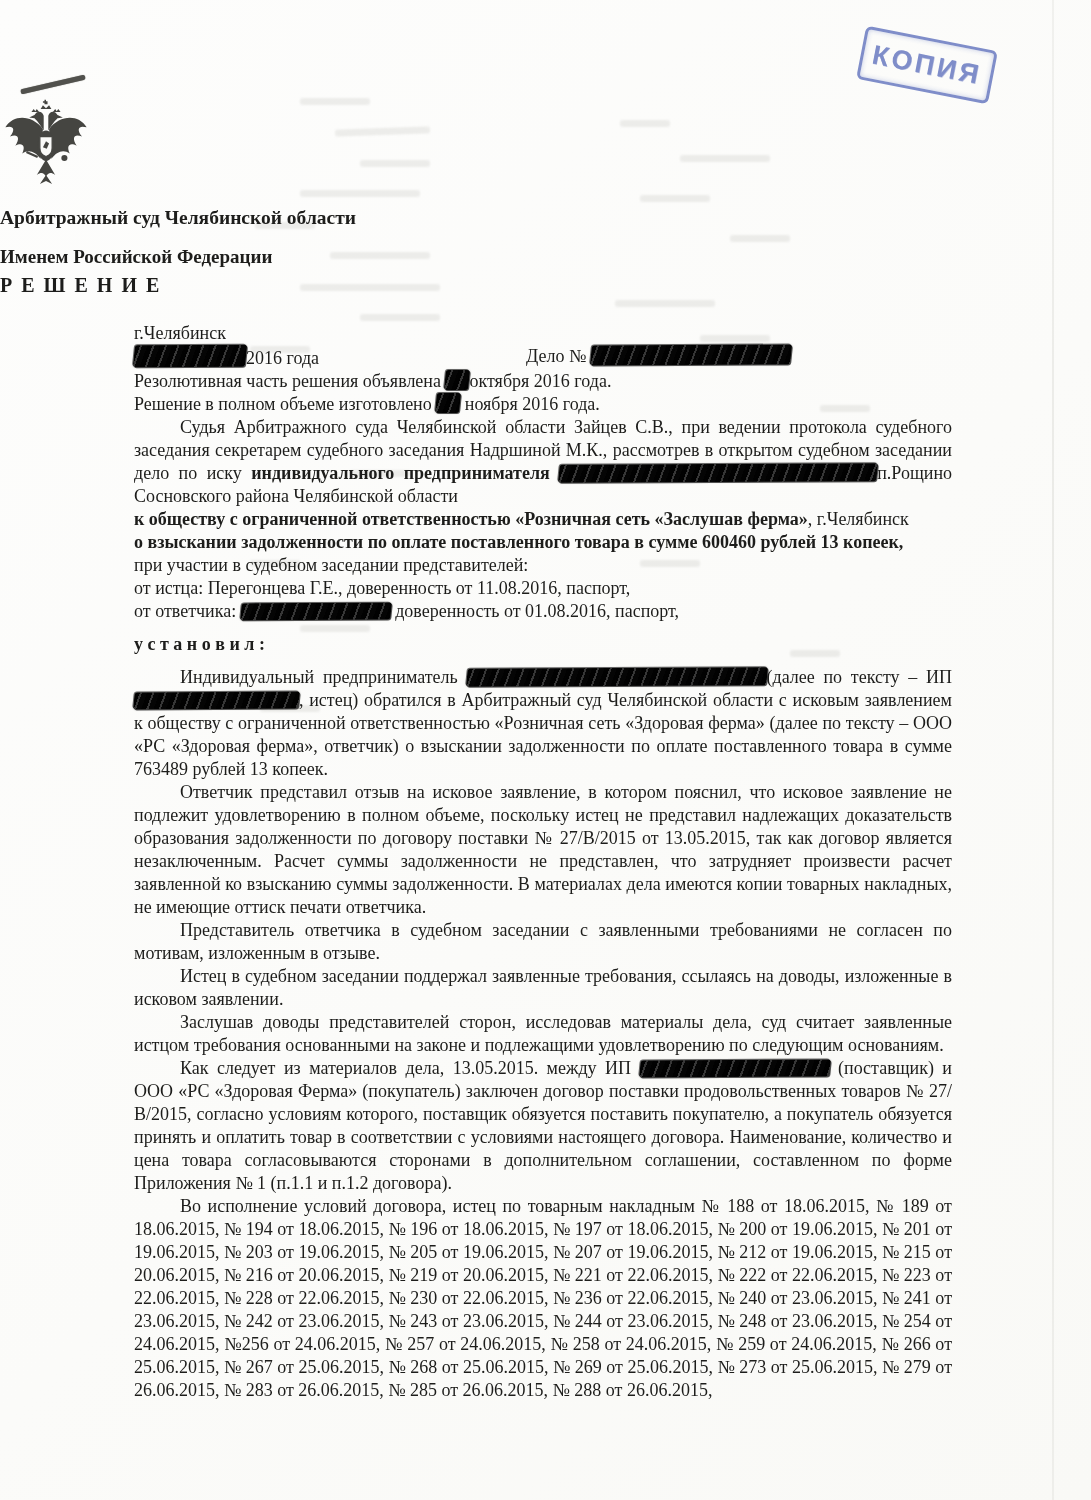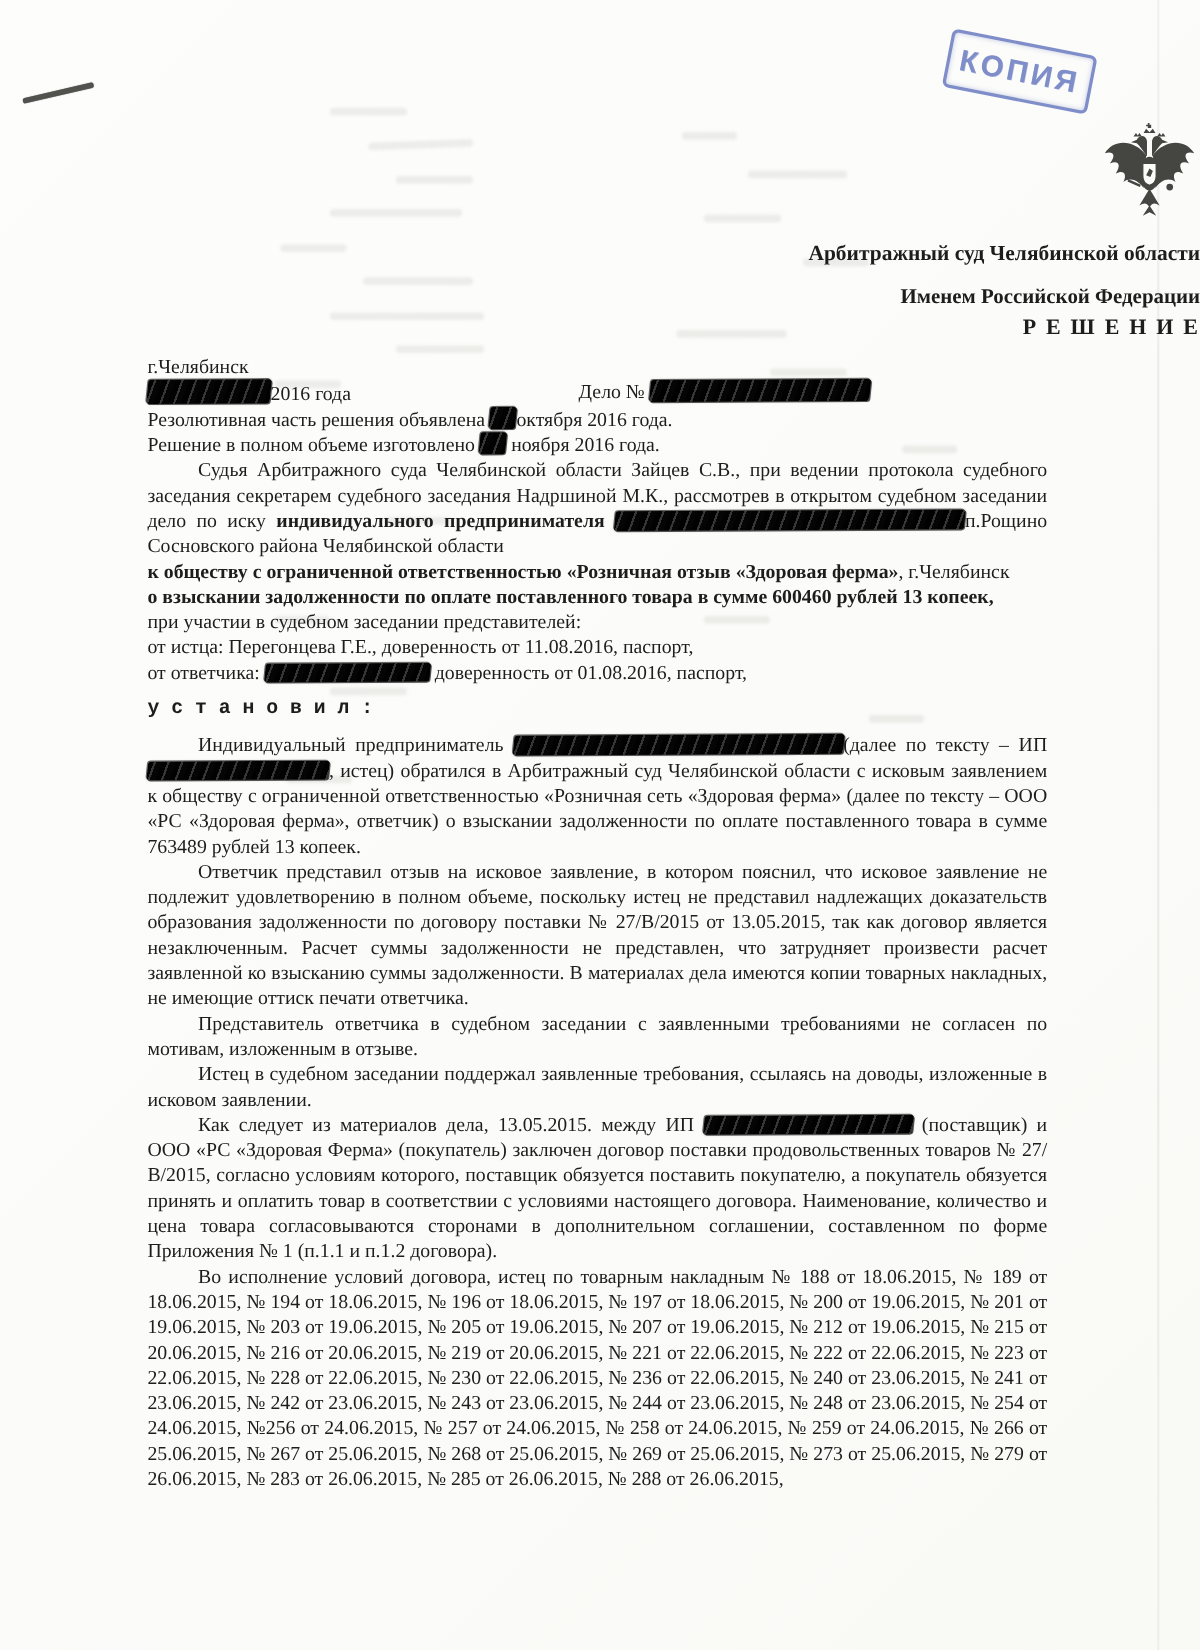"Арбитражный суд Челябинской области" .page-header { text-align: right -> left; top: 108px -> 96px }
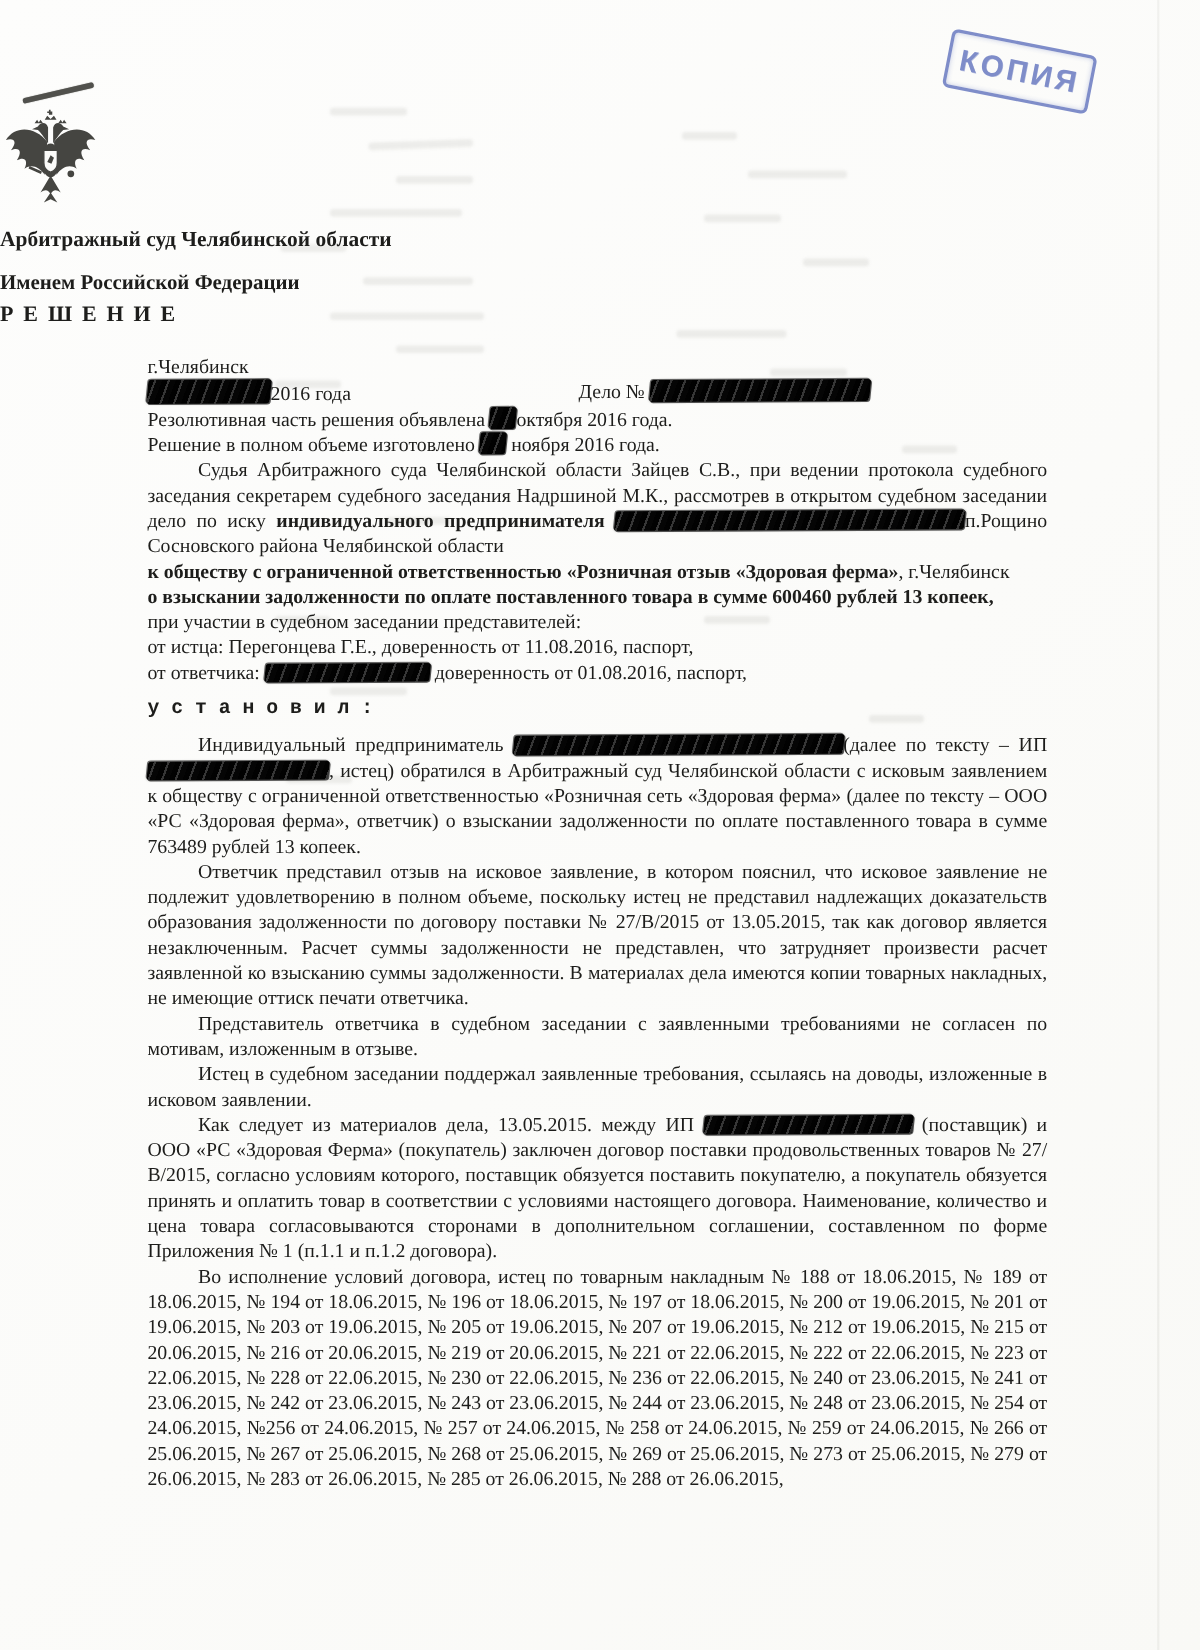"к обществу с ограниченной" span.b { text: отзыв  «Здоровая -> сеть  «Заслушав }
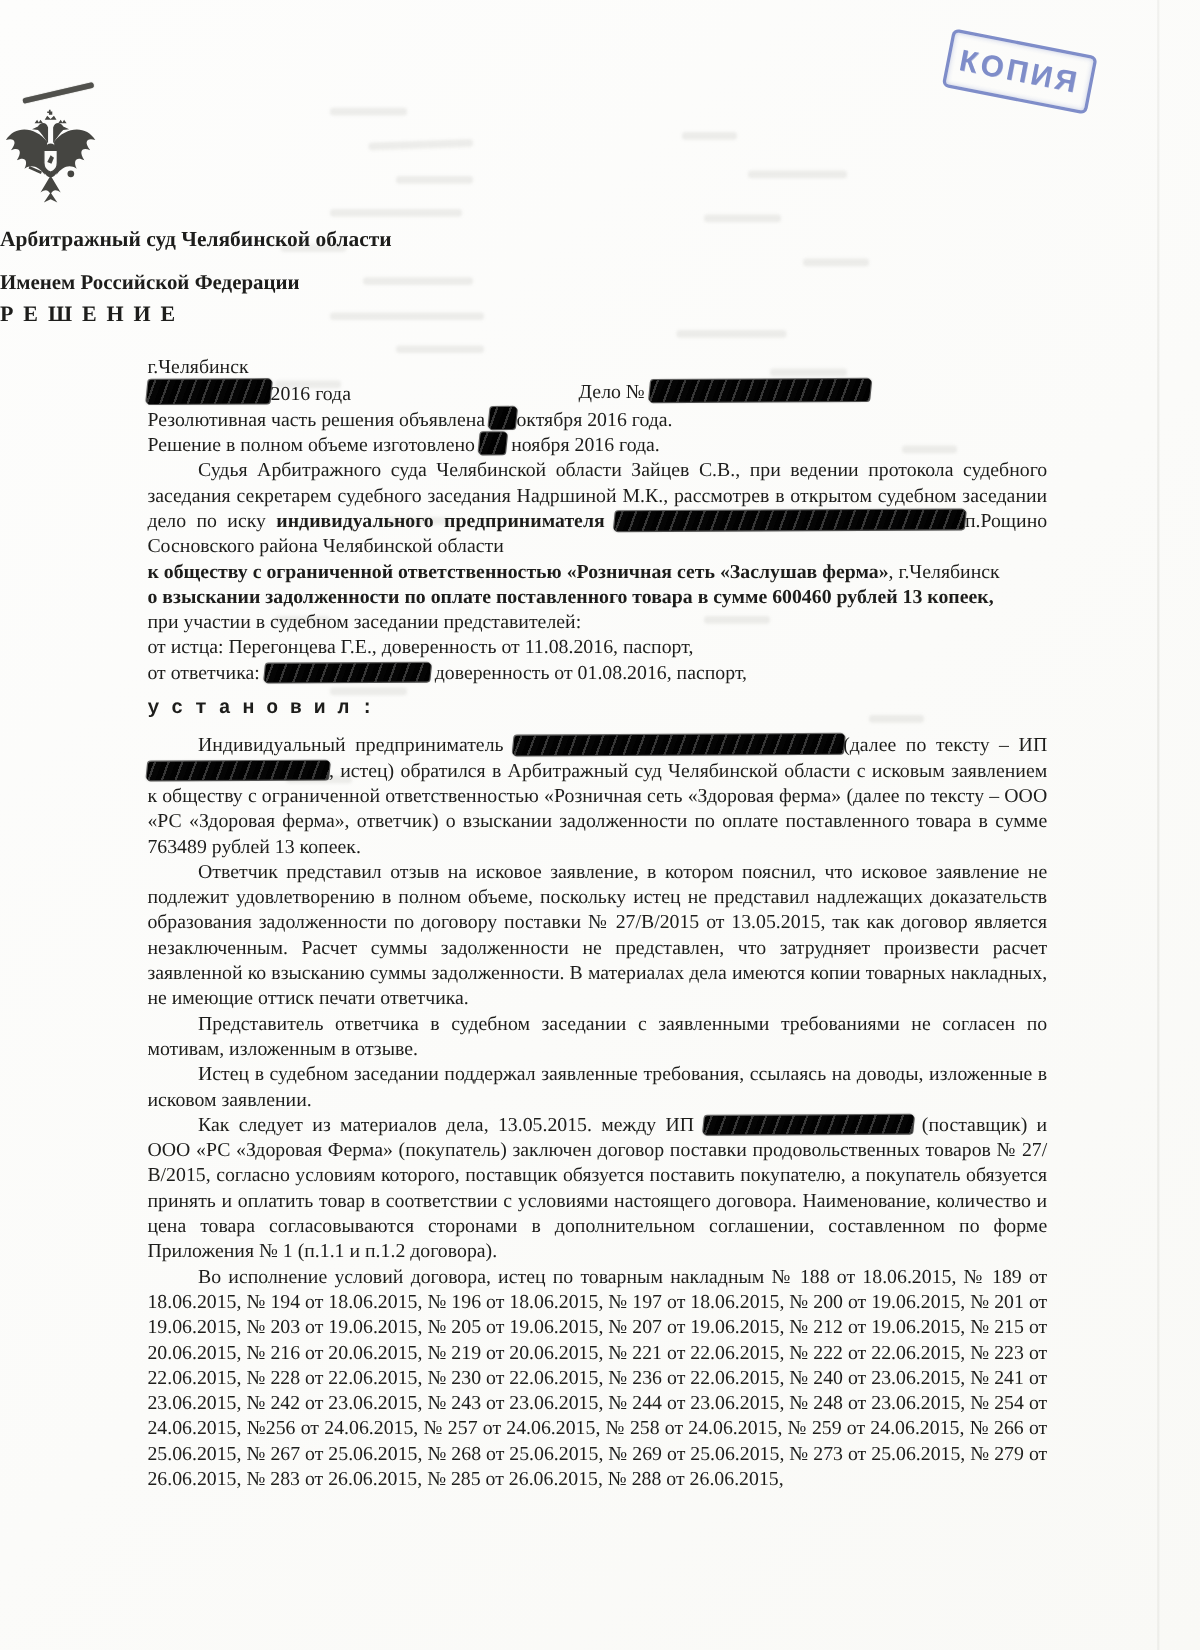"у с т а н" .heading-center { font-family: Liberation Mono, monospace -> none }
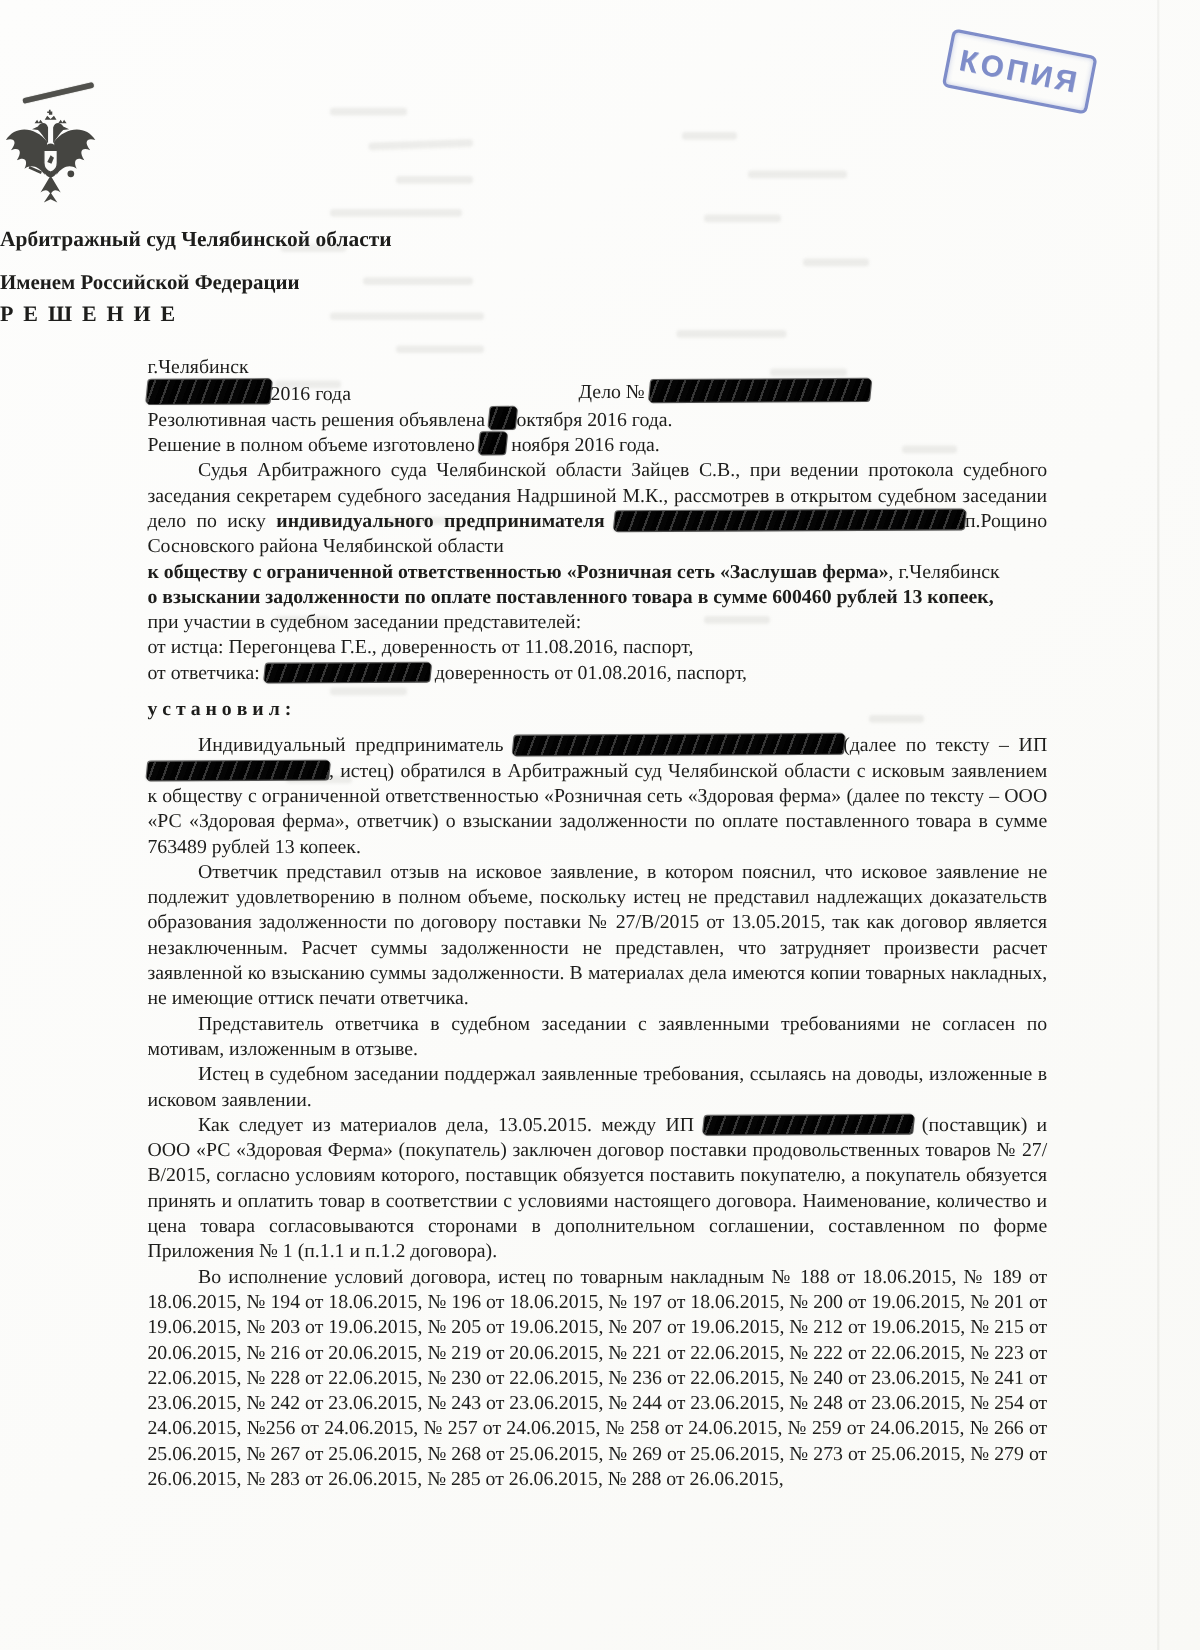"Заслушав доводы представителей сторон," p.ind { html: none -> <p><span>Заслушав доводы представителей сторон, исследовав материалы дела, суд считает заявленные истцом требования основанными на законе и подлежащими удовлетворению по следующим основаниям.</span></p> }
